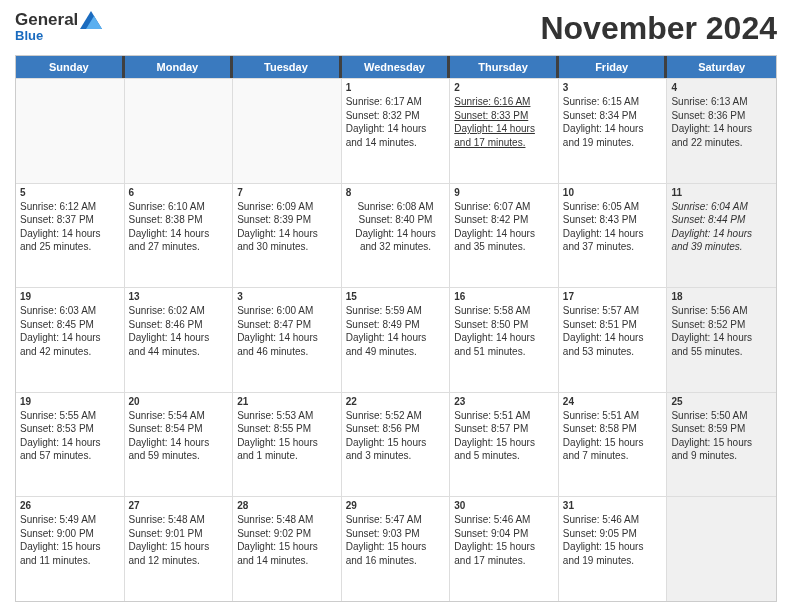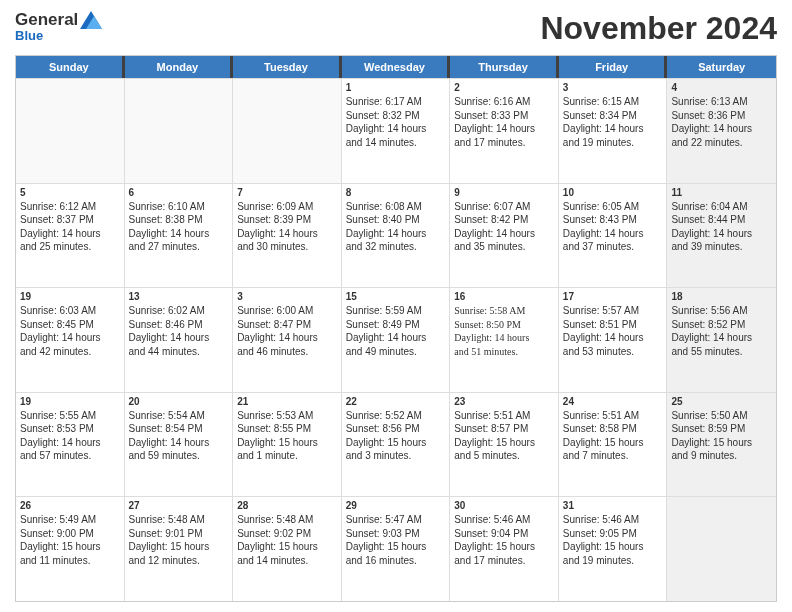"Sunrise: 6:16 AM" div.cell-text { text-decoration: none -> underline }
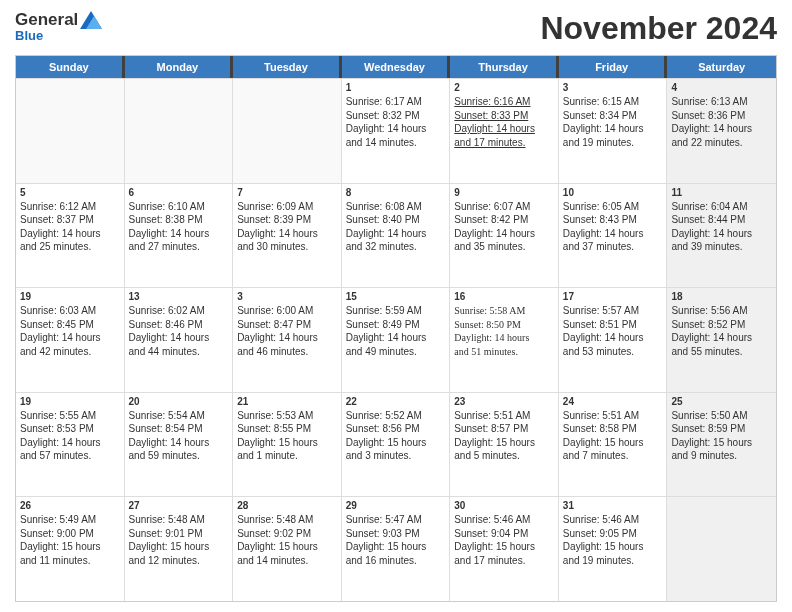"Sunrise: 6:08 AM" div.cell-text { text-align: none -> center }
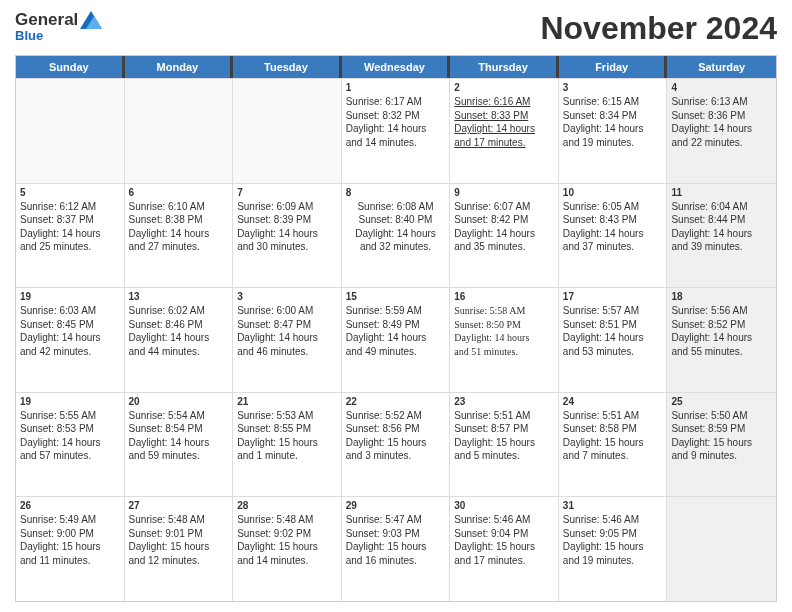"Sunrise: 6:04 AM" div.cell-text { font-style: none -> italic }
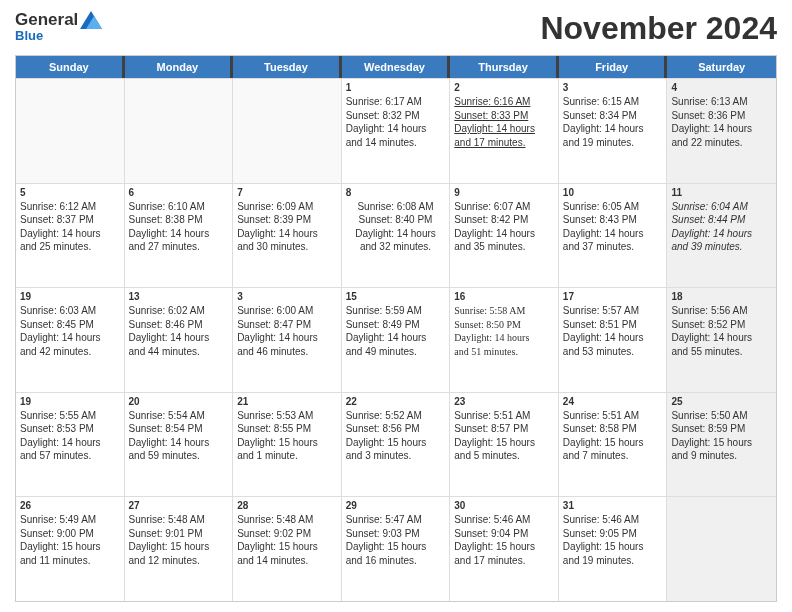"Sunrise: 5:58 AM" div.cell-text { font-family: Liberation Serif, serif -> none }
